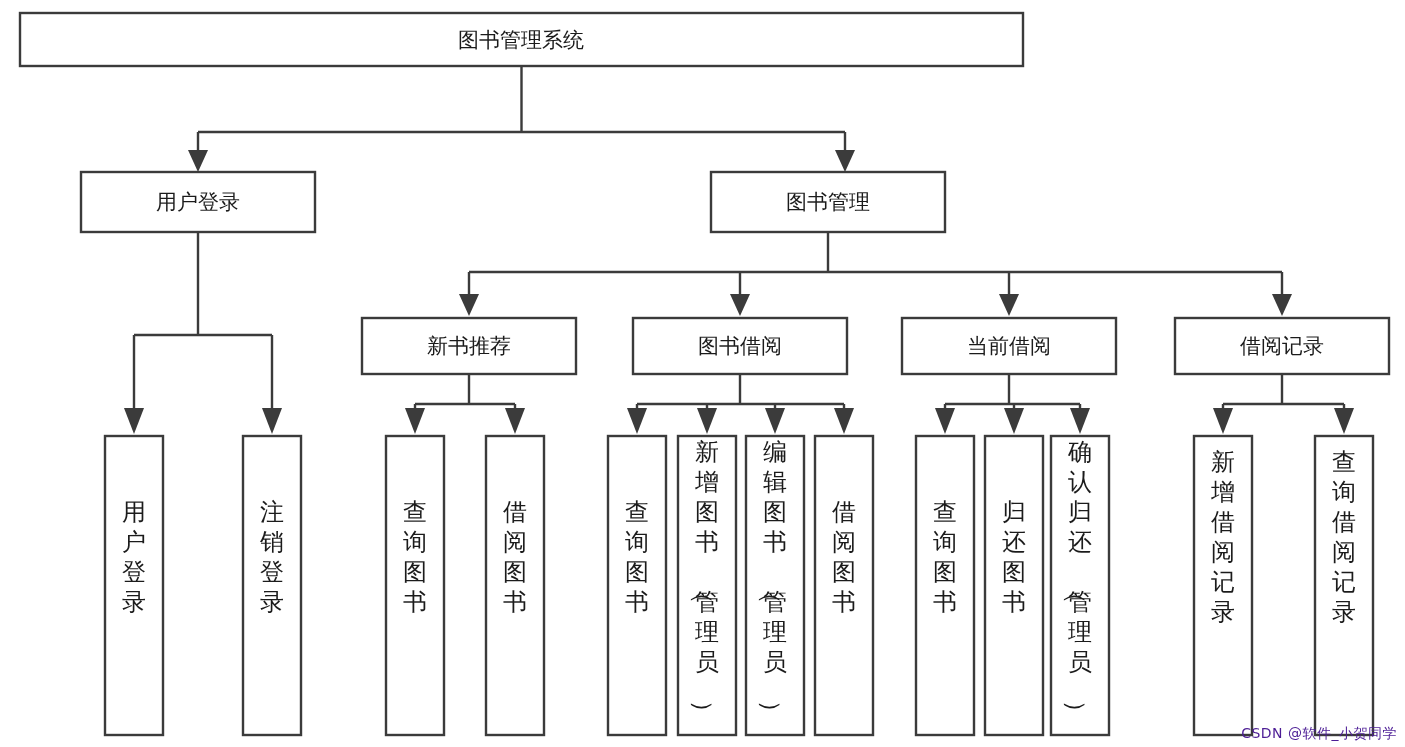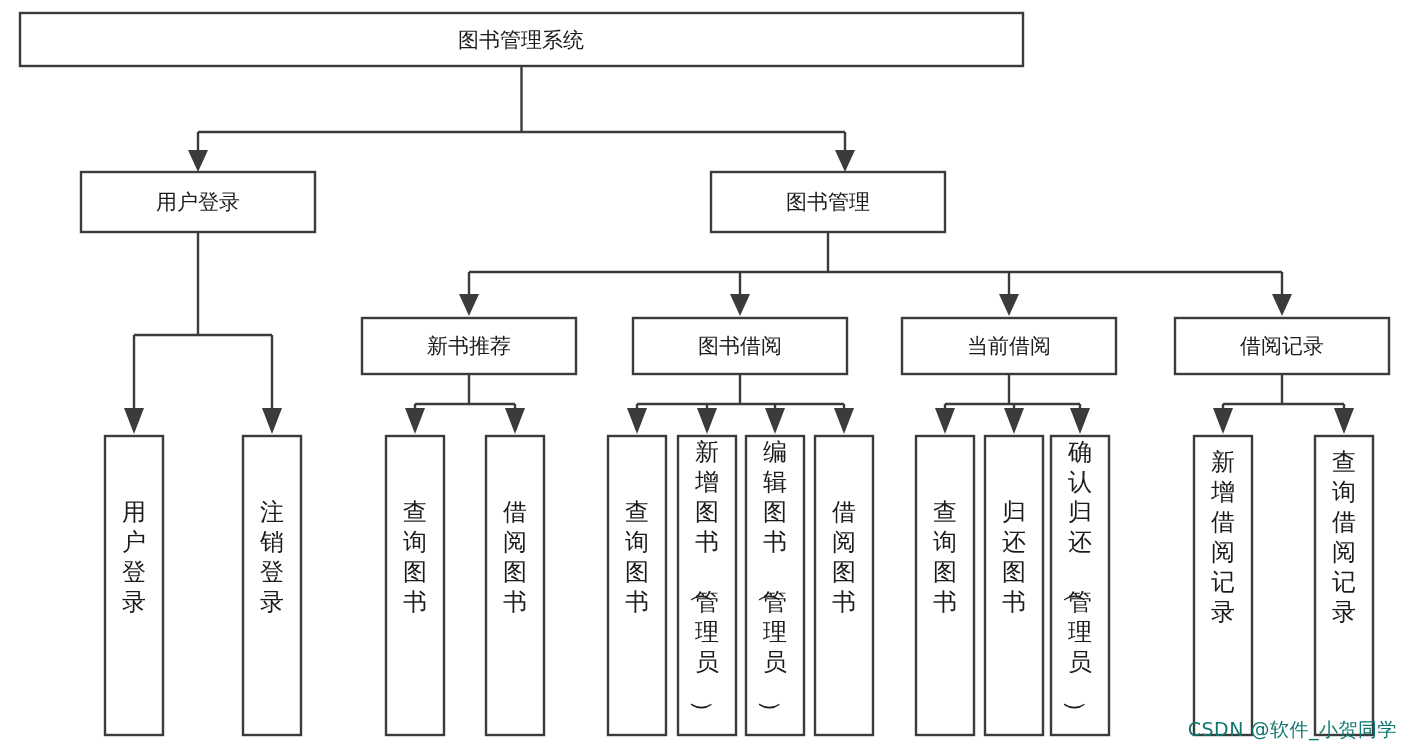"CSDN @软件_小贺同学" .watermark { color: #0f766e -> #4c1d95; font-size: 19px -> 14px }
